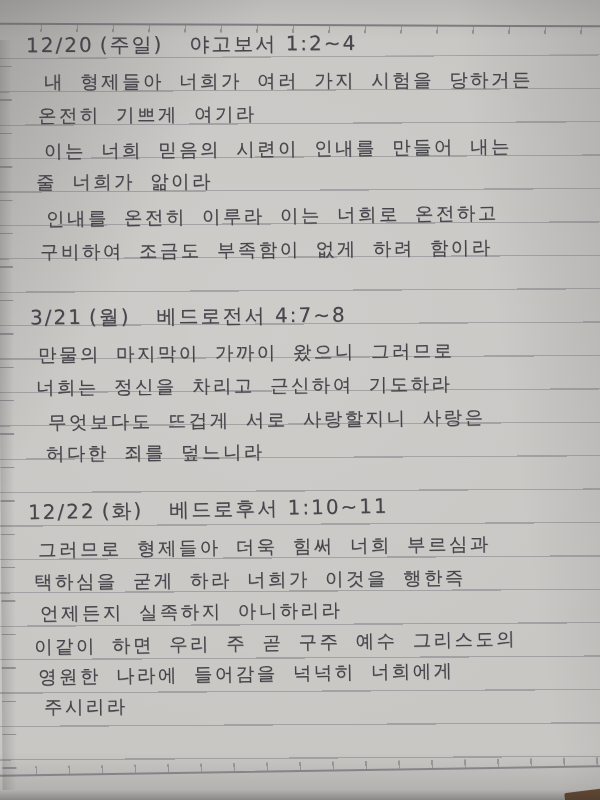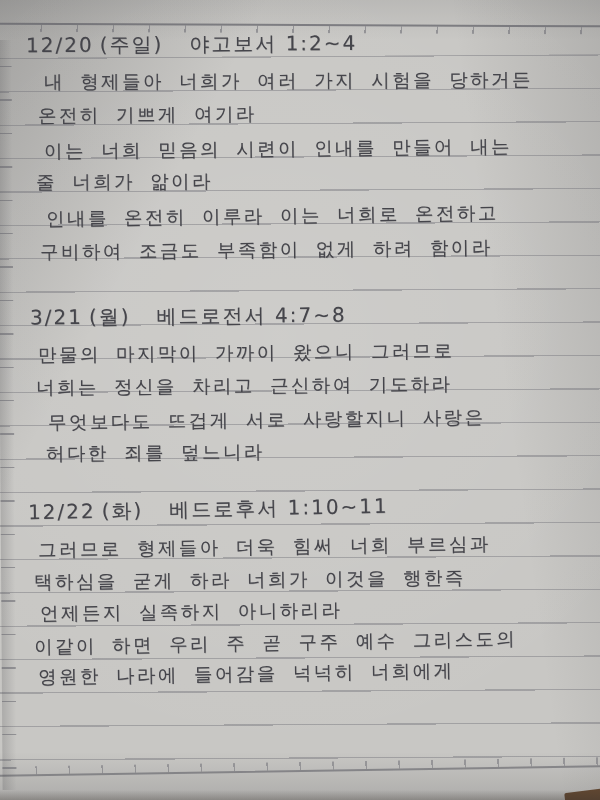"주시리라" div.hw { html: none -> <div>주시리라</div> }
